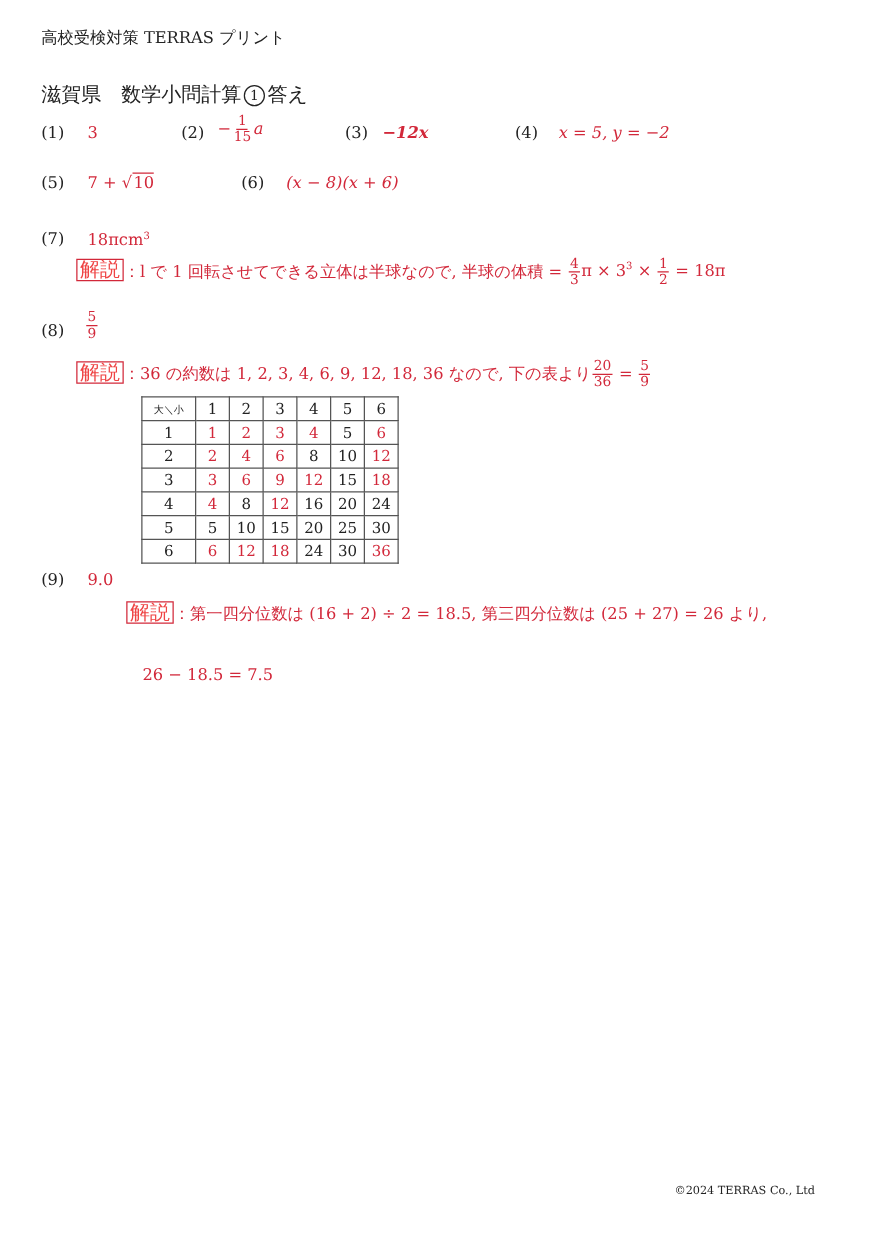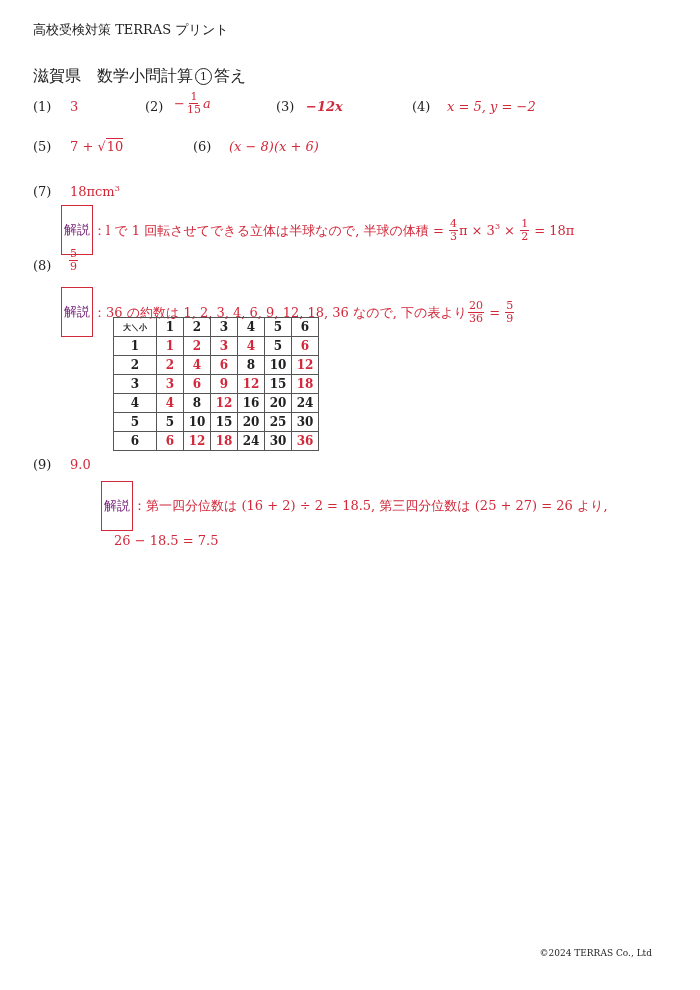"解説" .kaisetsu { color: #701a75 -> #ef4444; font-size: 13px -> 16px; padding: 16px 2px -> 0 2px }
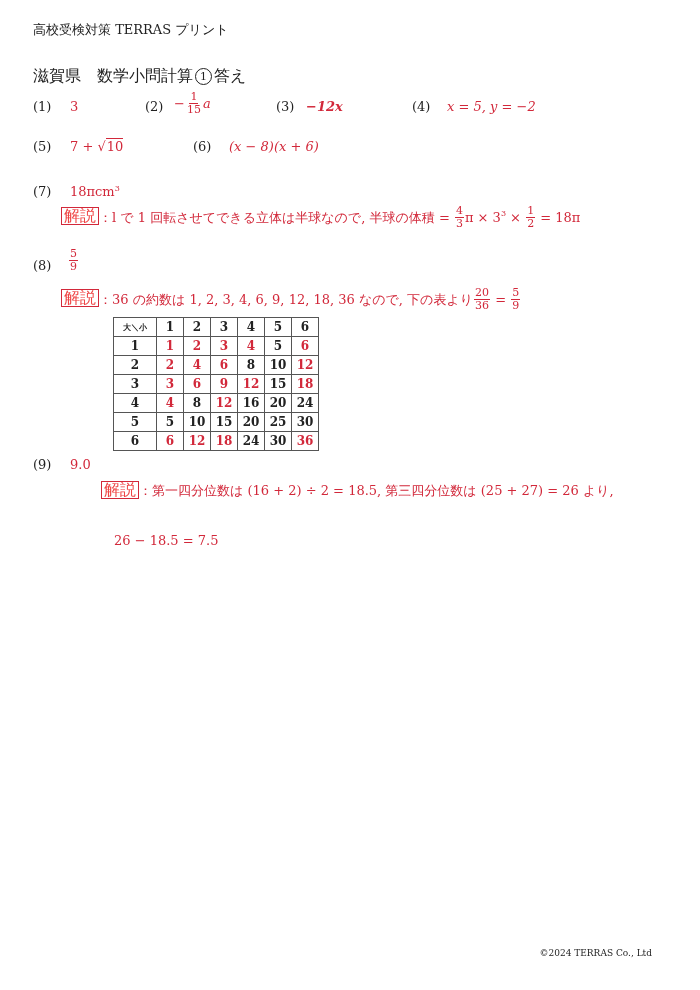"大＼小" table.grid td { font-weight: bold -> none }
